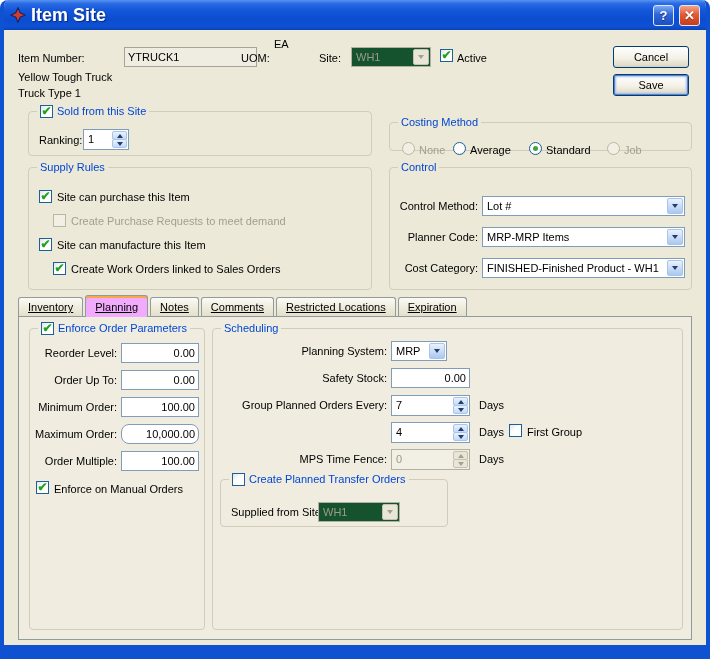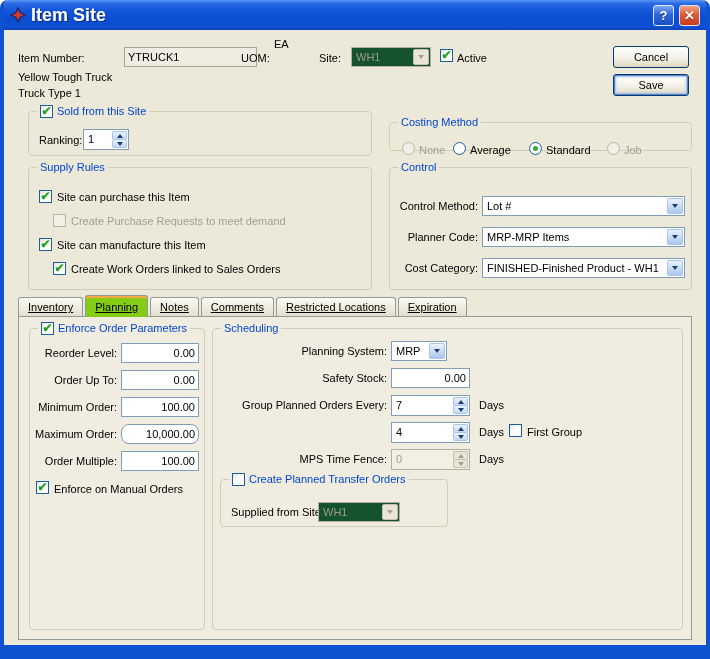"Planning" .tab.active { background: #84cc16 -> #f0abfc }
